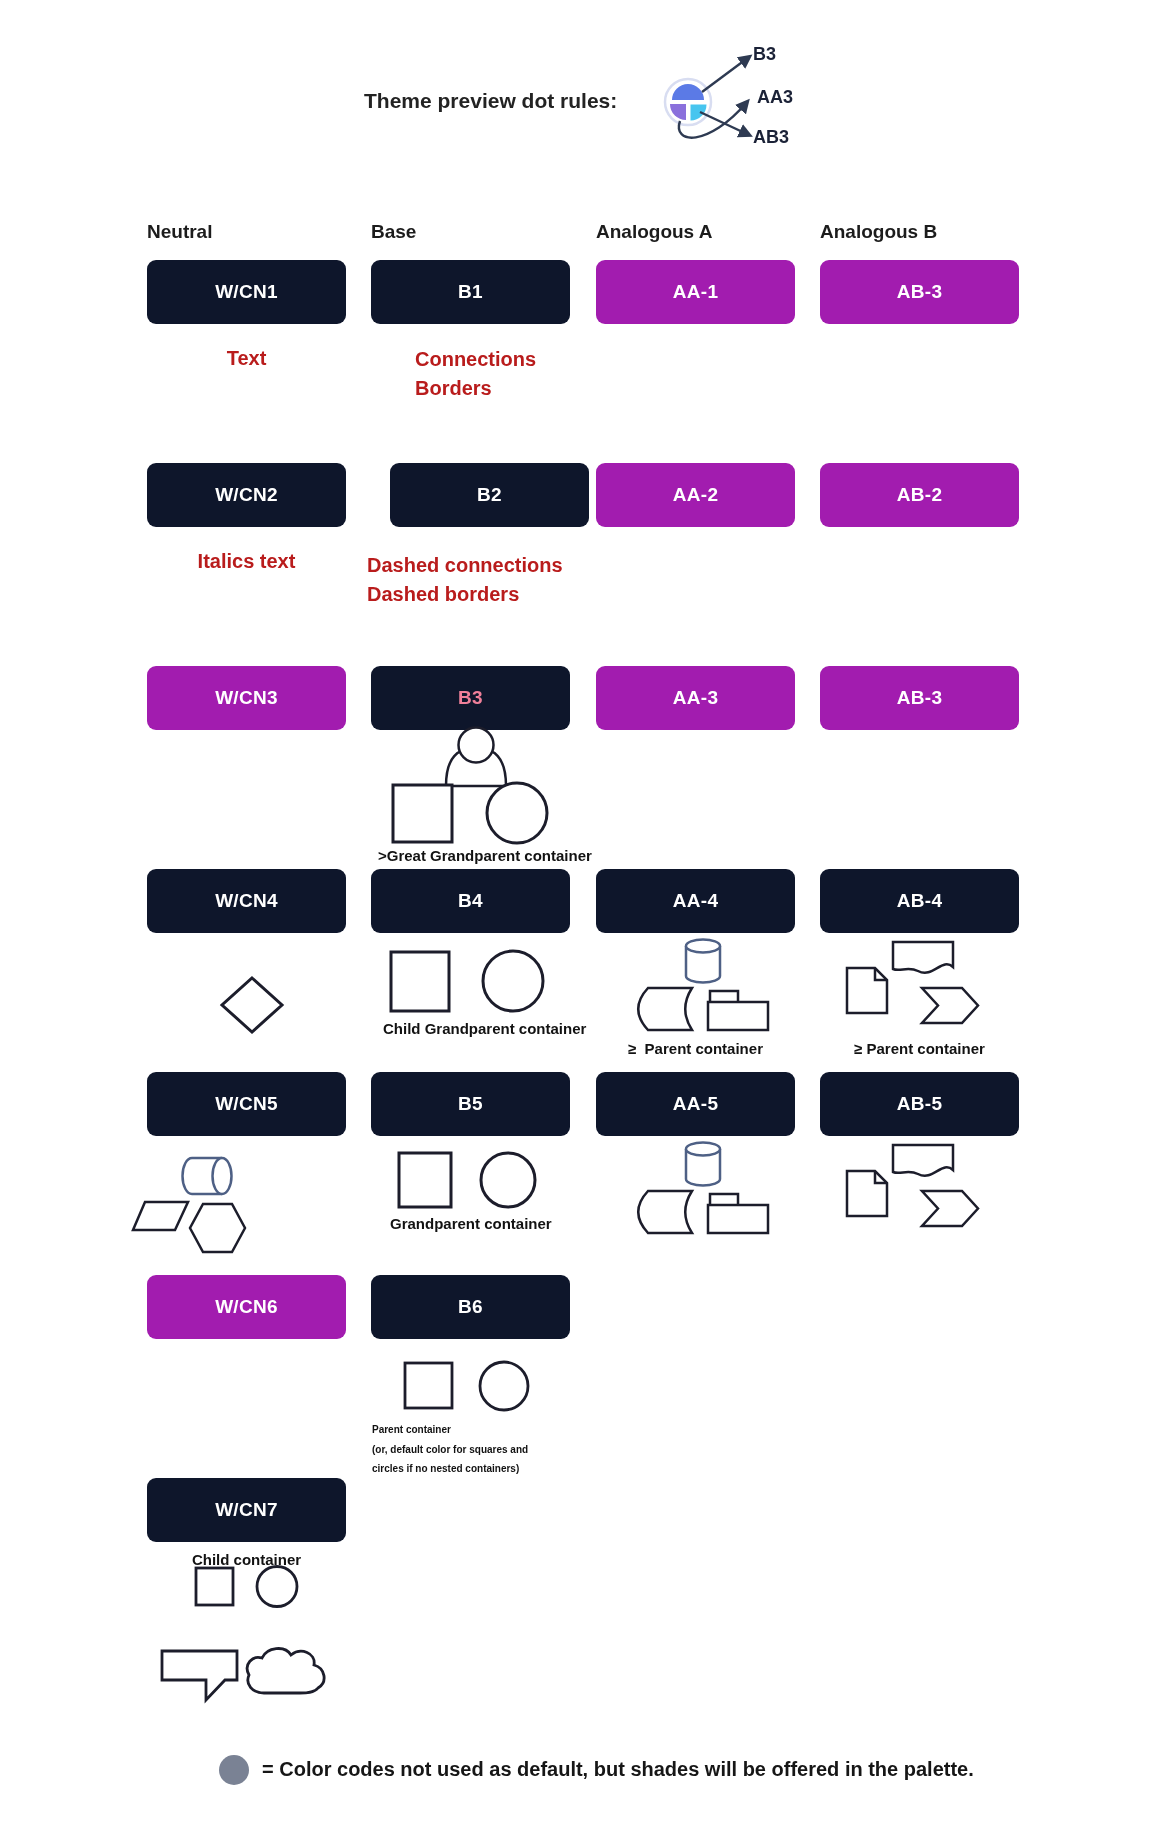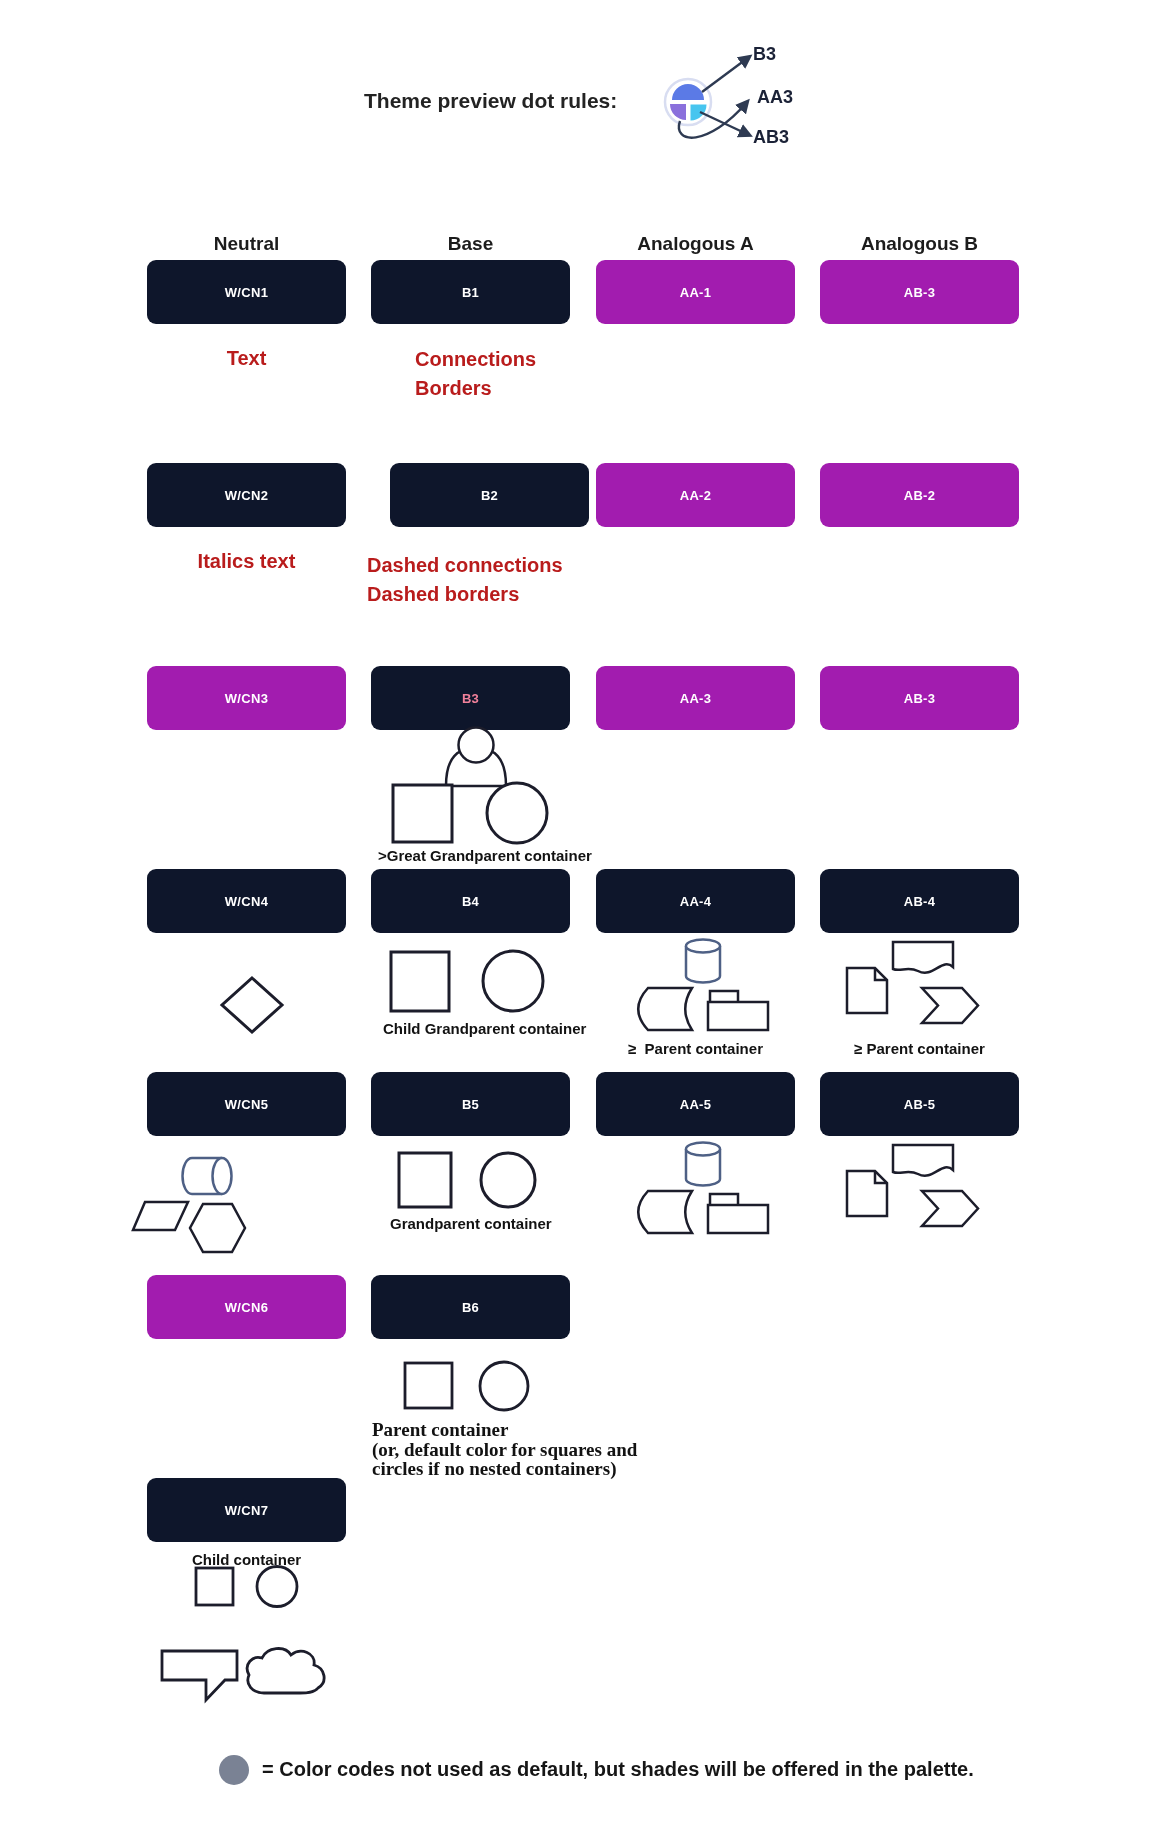"Neutral" .colhead { margin-top: 12px -> none; text-align: center -> left }
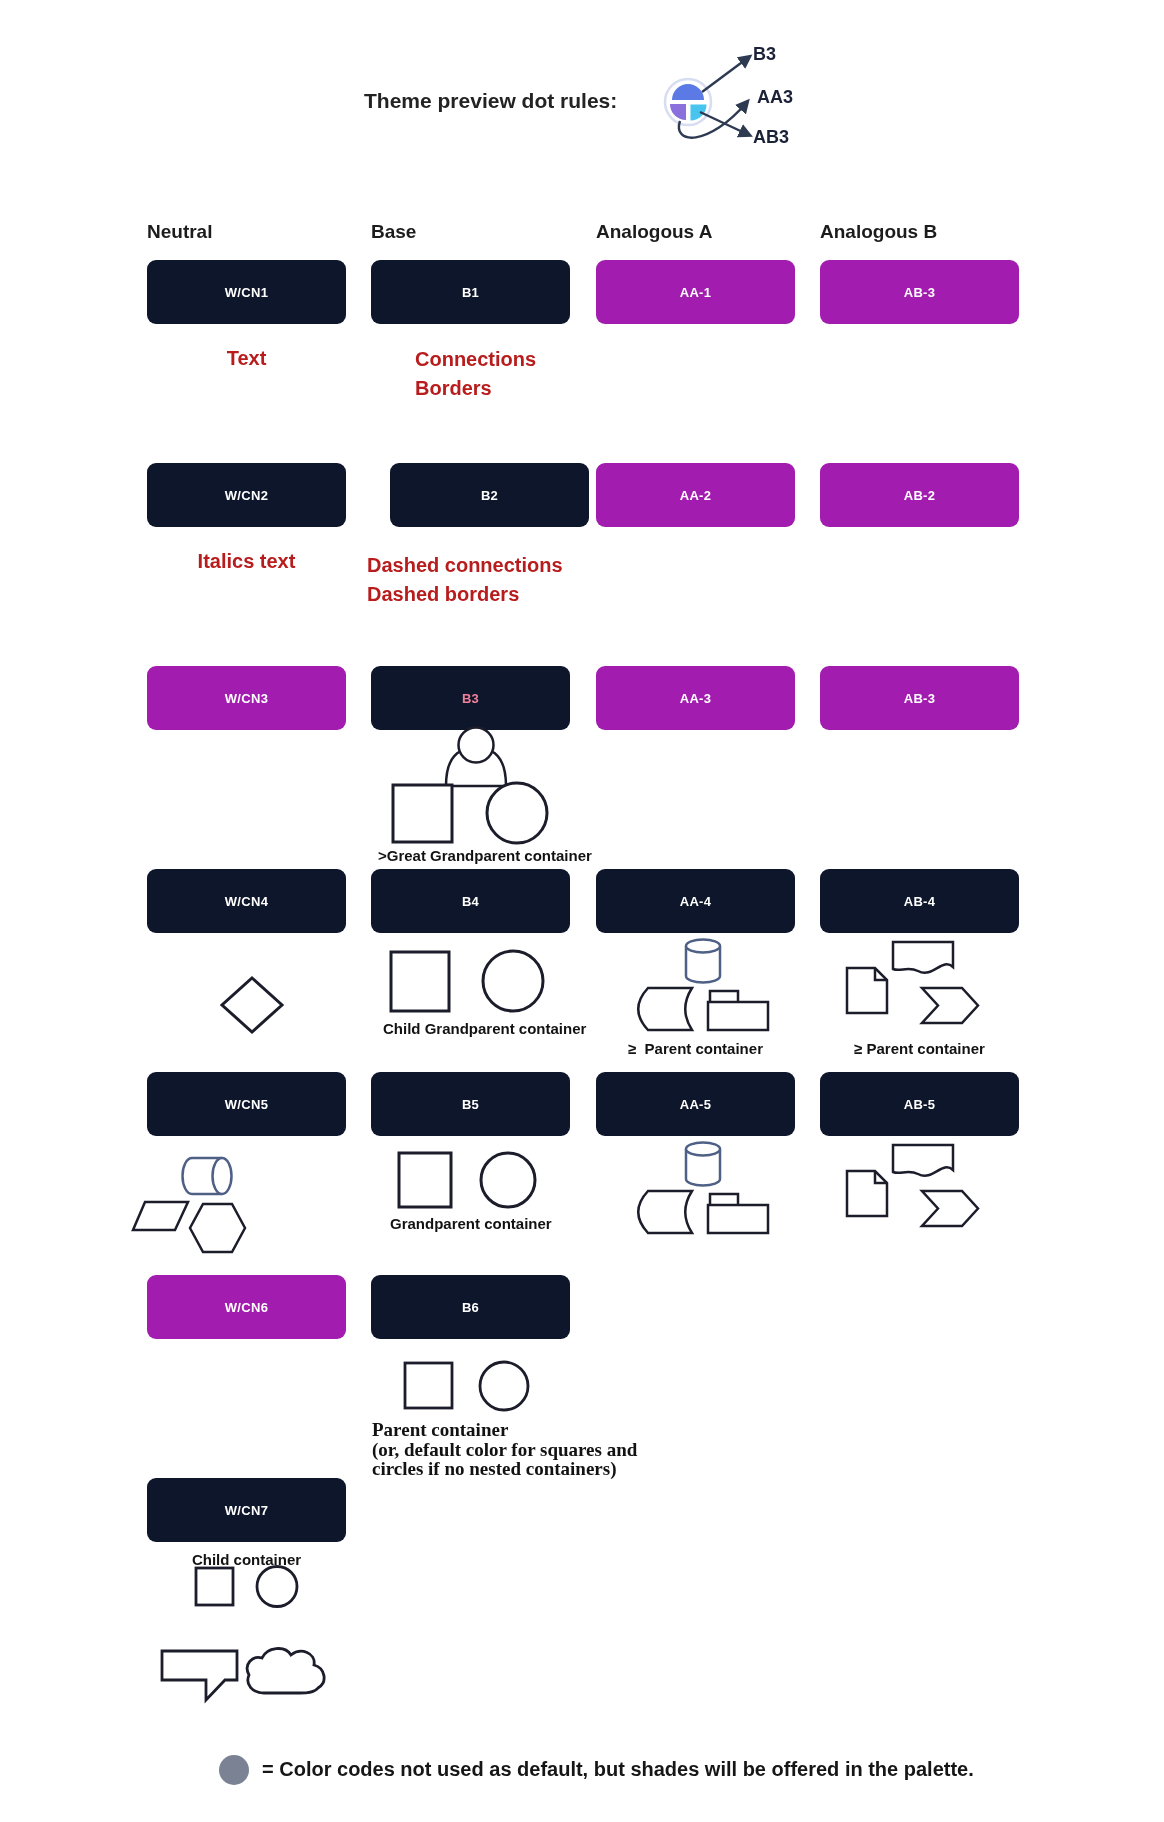"W/CN1" .sw span { font-size: 13px -> 19px }
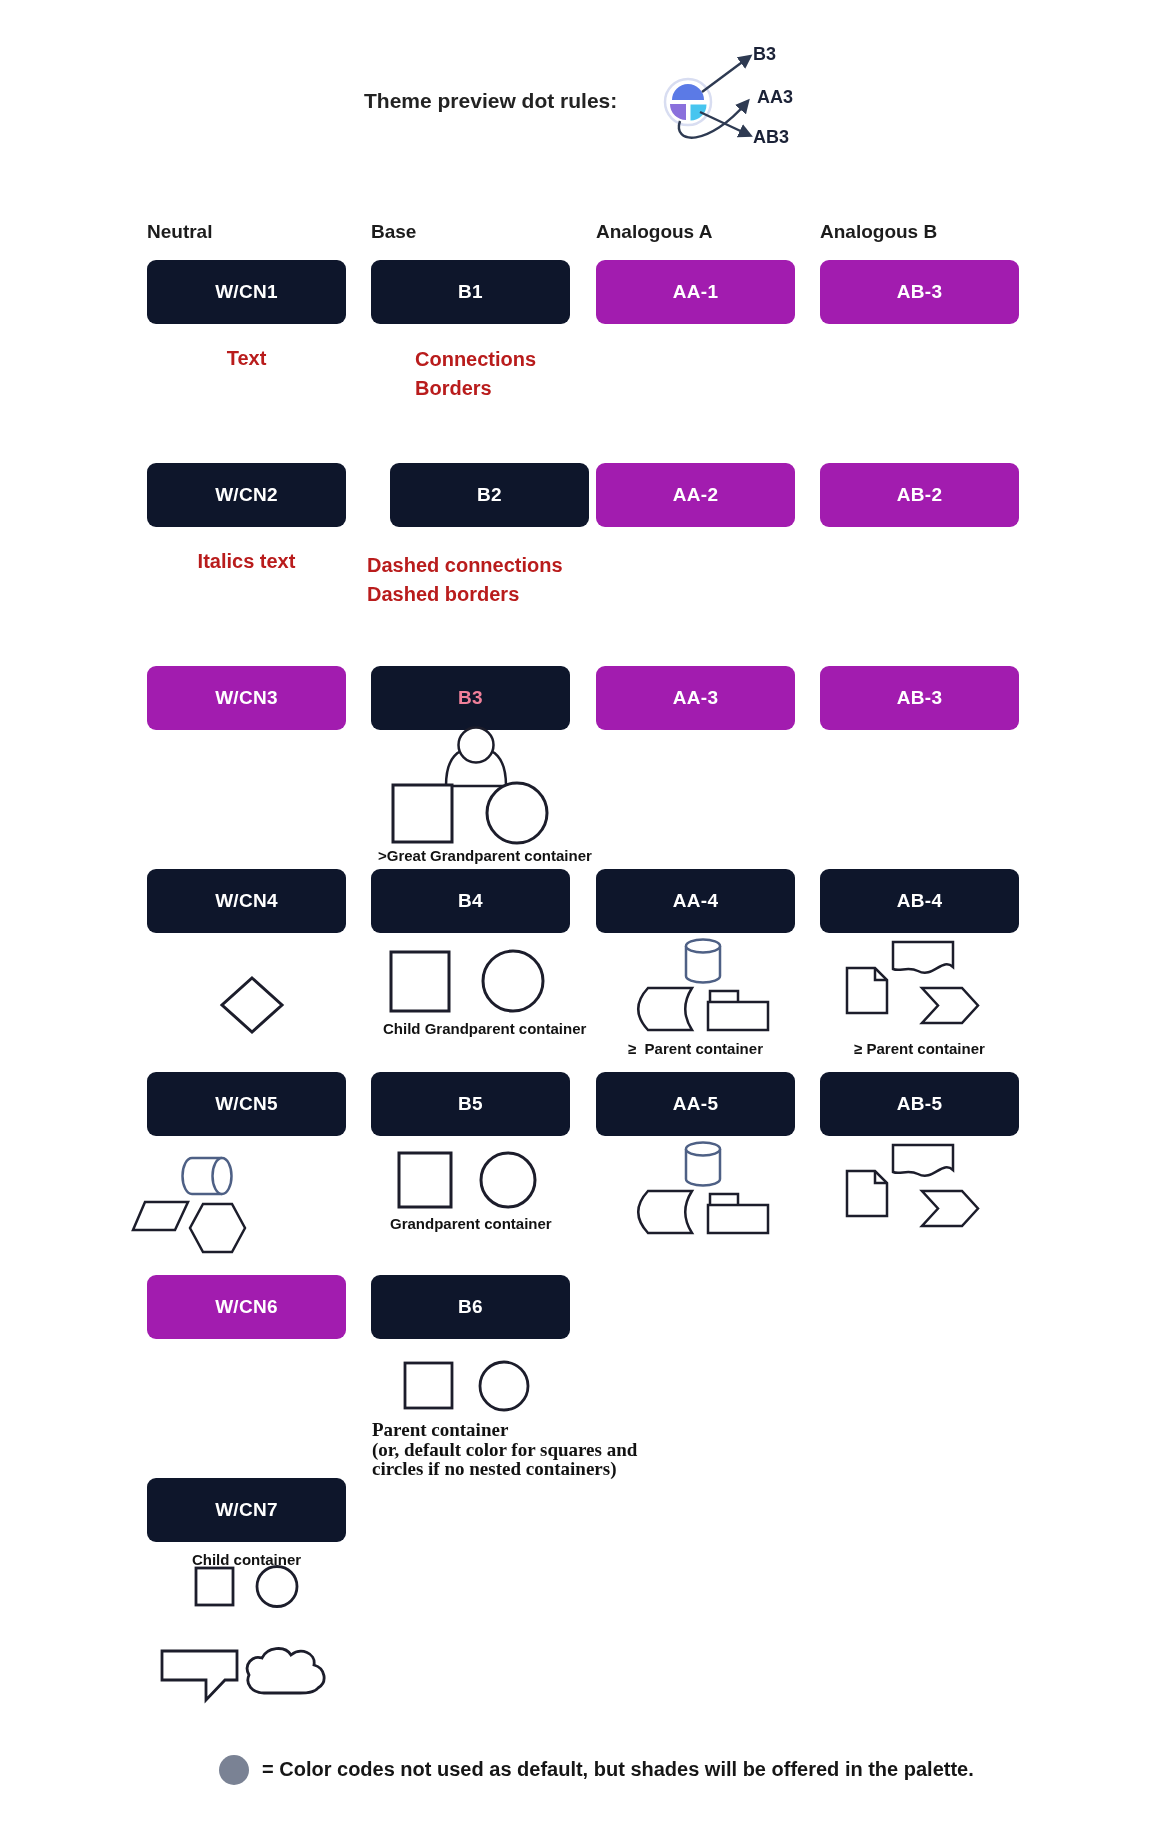"Parent container" .slabel-sm { font-family: Liberation Serif, serif -> none; font-size: 19px -> 10px }
